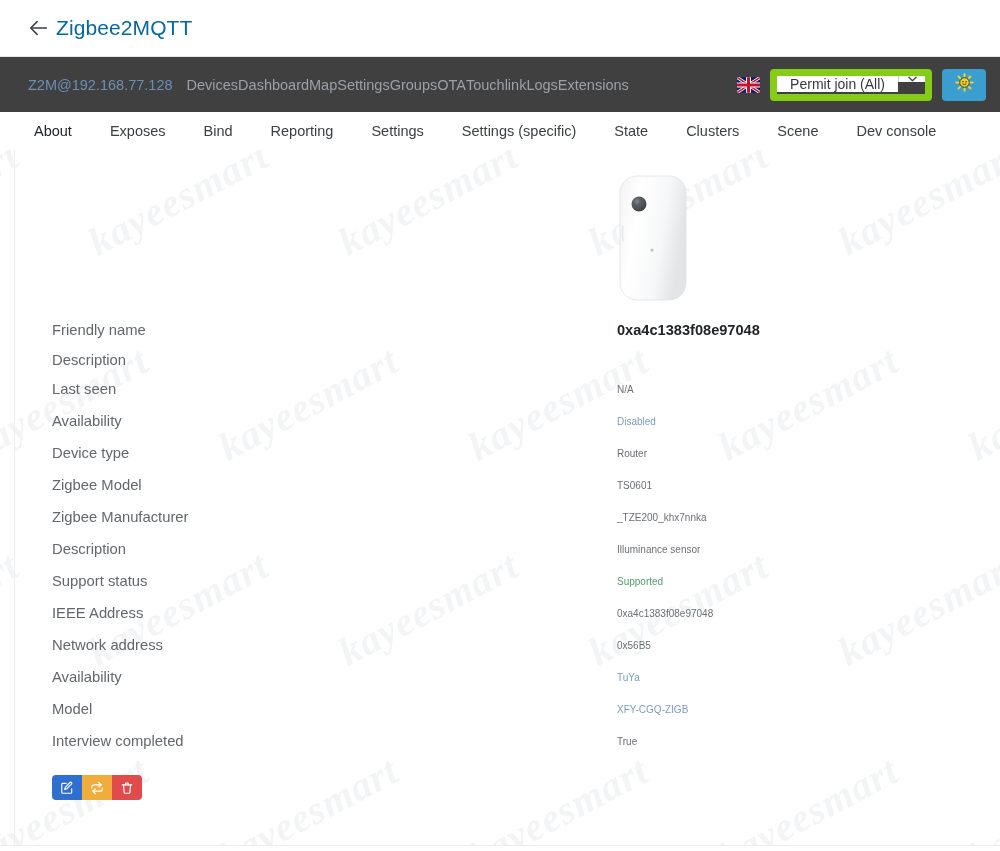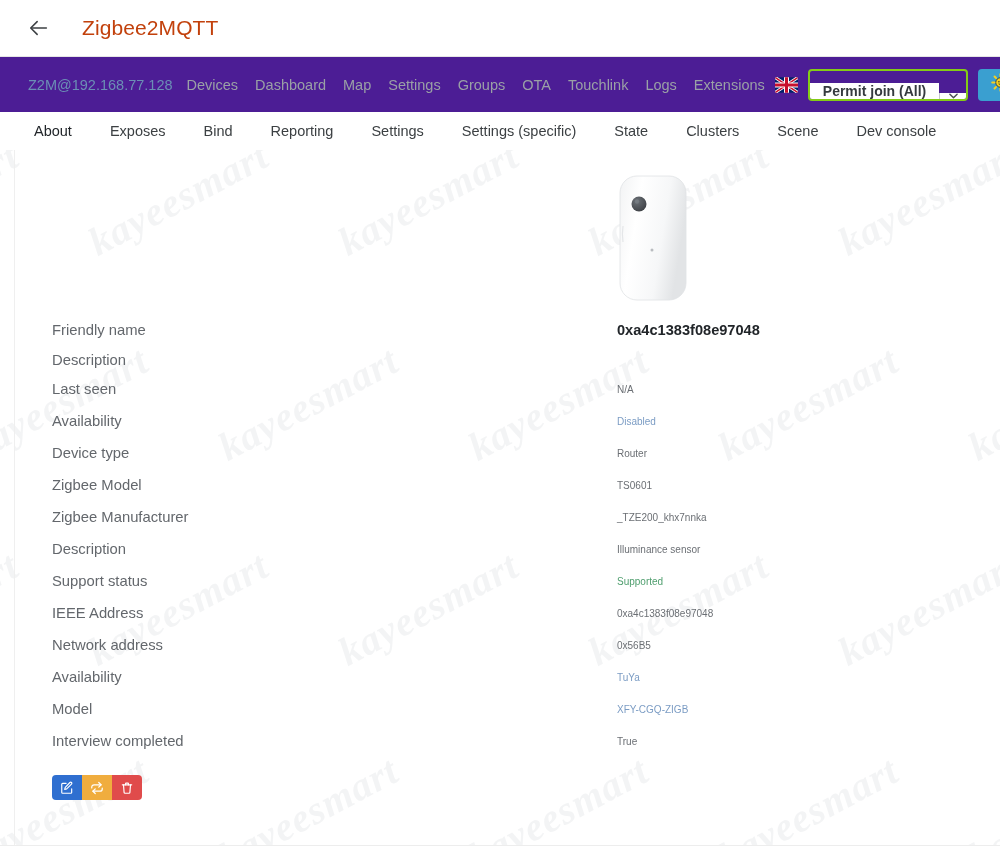"Zigbee2MQTT" .app-title { color: #c2410c -> #0369a1; margin-left: 26px -> none }
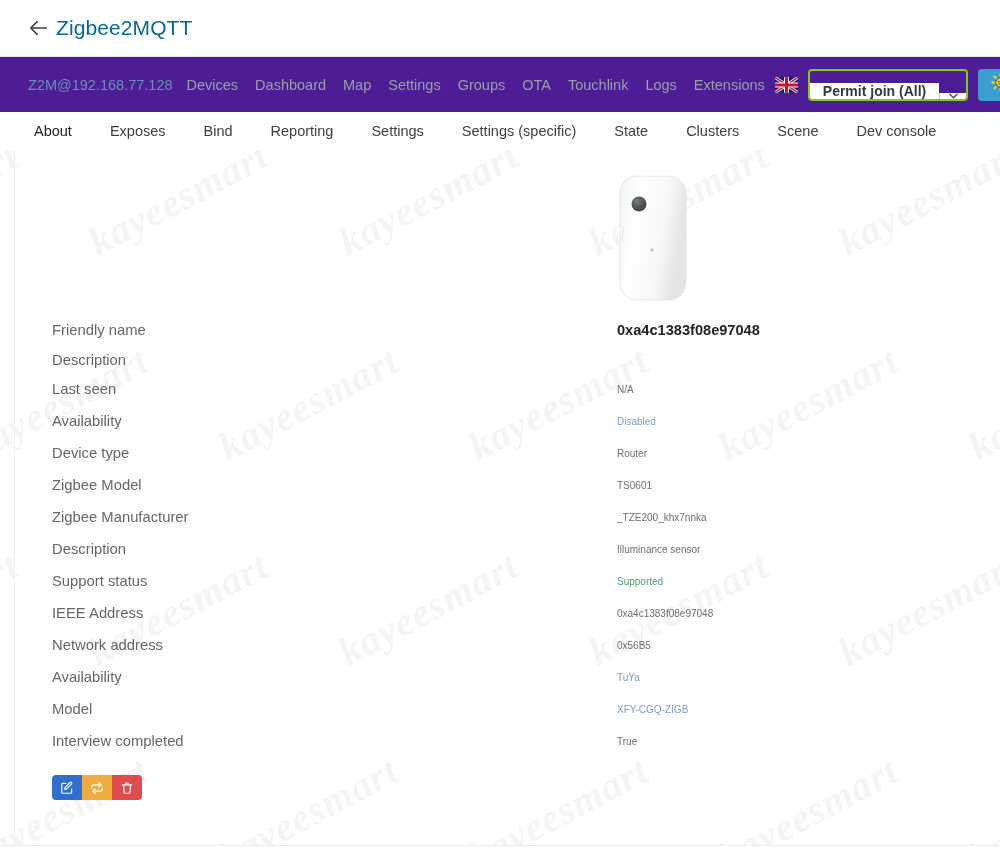"Z2M@192.168.77.128" .navbar { background: #4c1d95 -> #404040 }
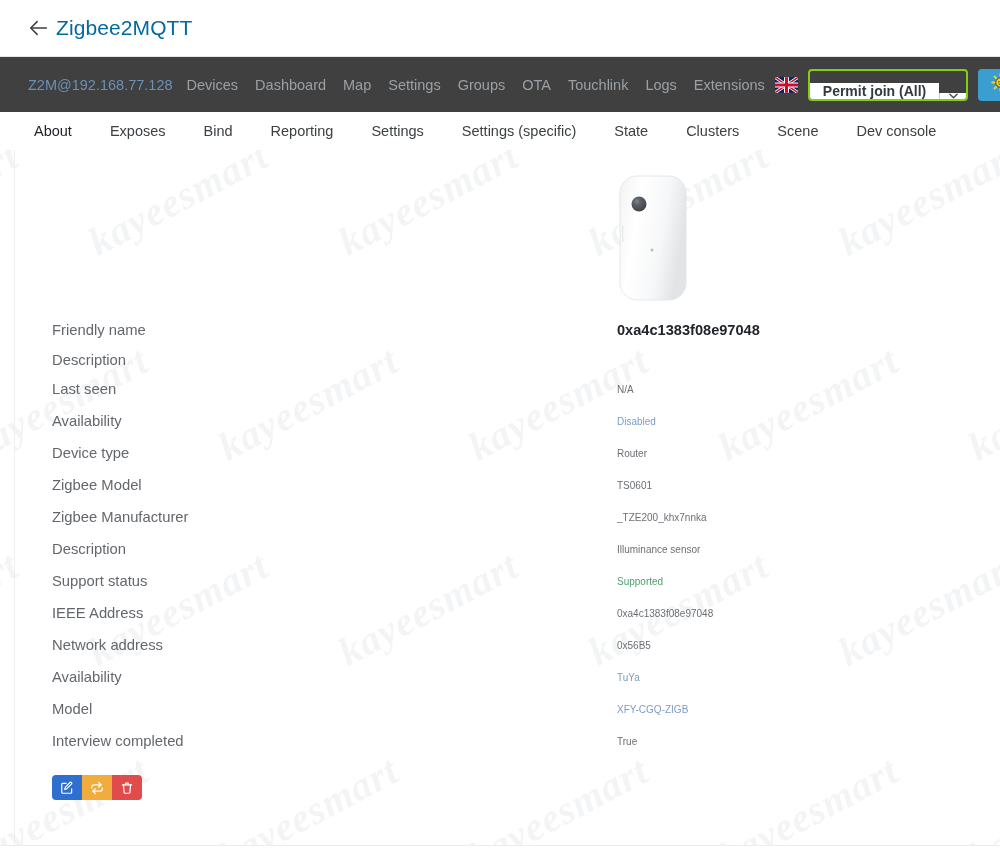"Devices" .nav-links { gap: 17px -> none }
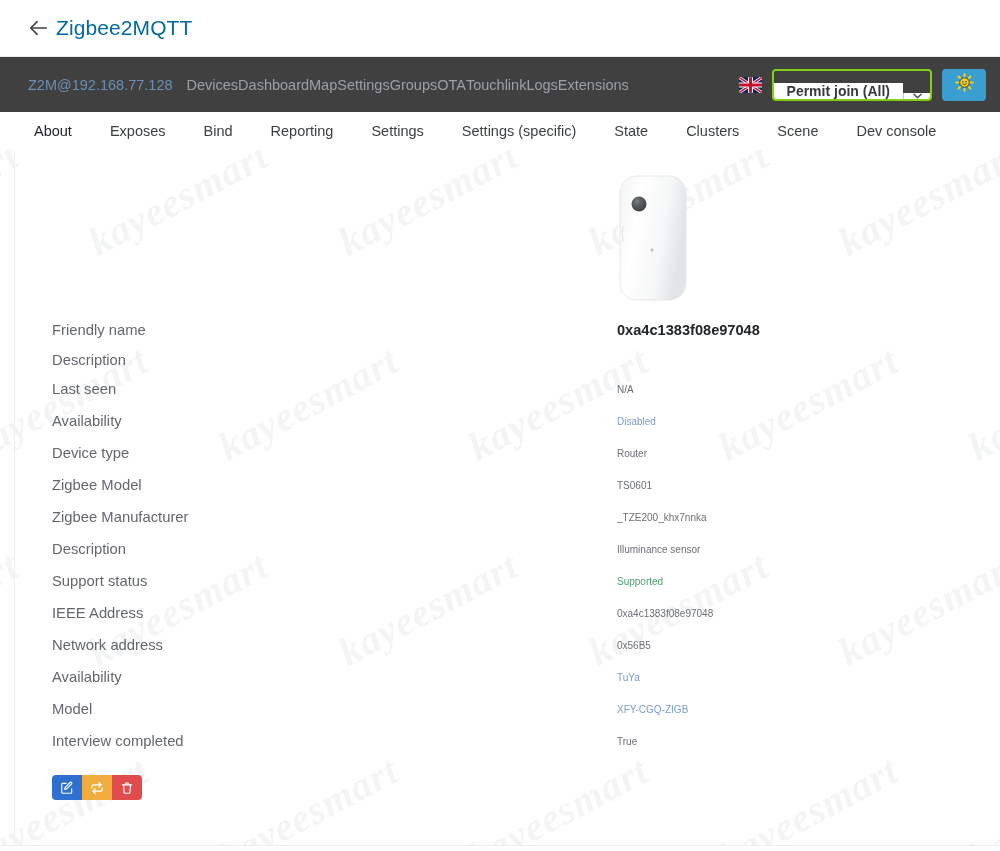"Permit join (All)" .permit-group { align-items: flex-end -> flex-start; border: 2px solid #84cc16 -> 7px solid #84cc16; font-weight: bold -> none }
